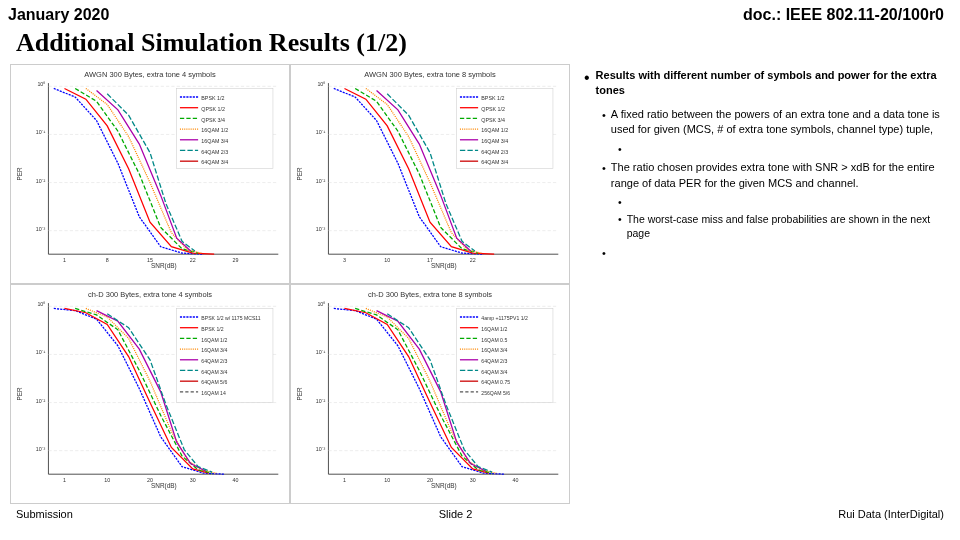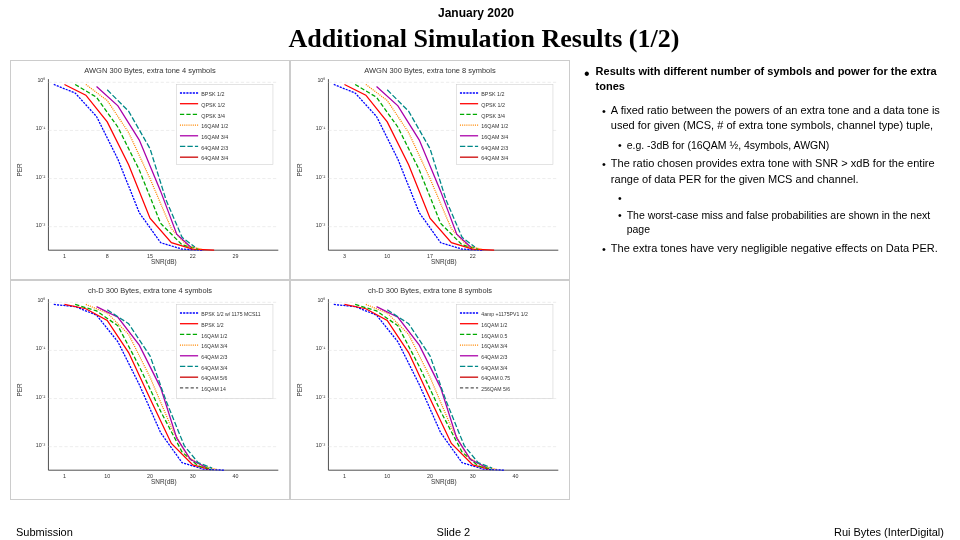"January 2020" .header { font-size: 12px -> 16px; justify-content: center -> space-between }
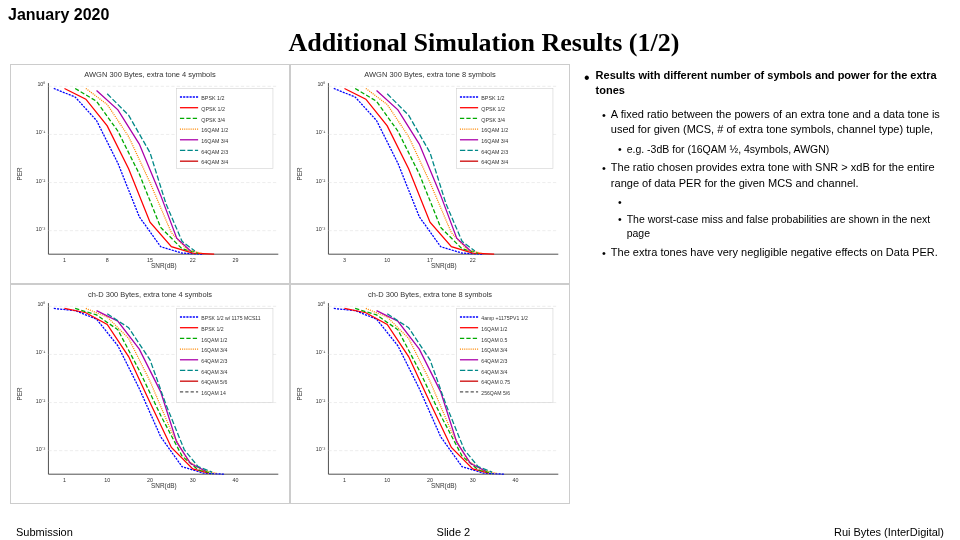"doc.: IEEE 802.11-20/100r0" span { html: none -> <span>doc.: IEEE 802.11-20/100r0</span> }
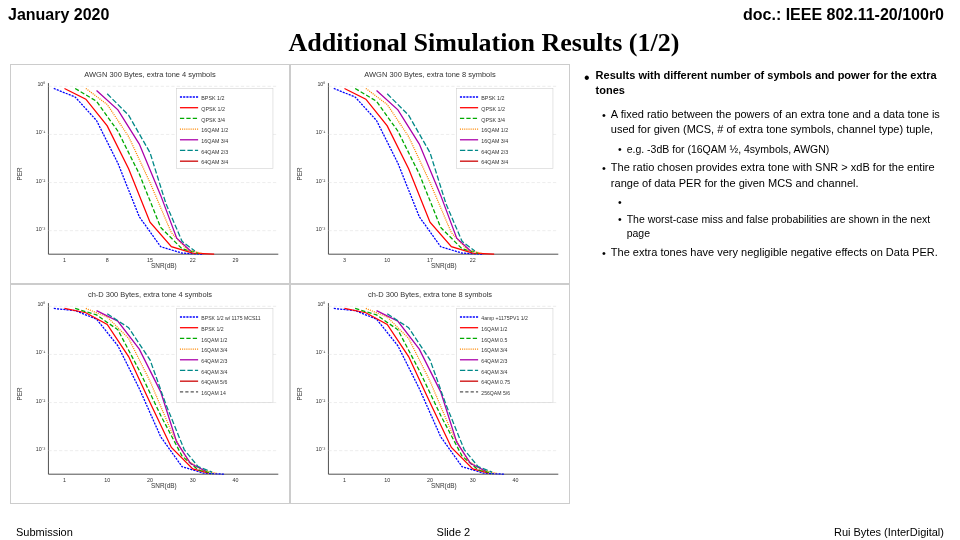"Additional Simulation Results (1/2)" .title-section { padding: 2px 0 6px 8px -> 2px 0 6px 16px; text-align: center -> none }
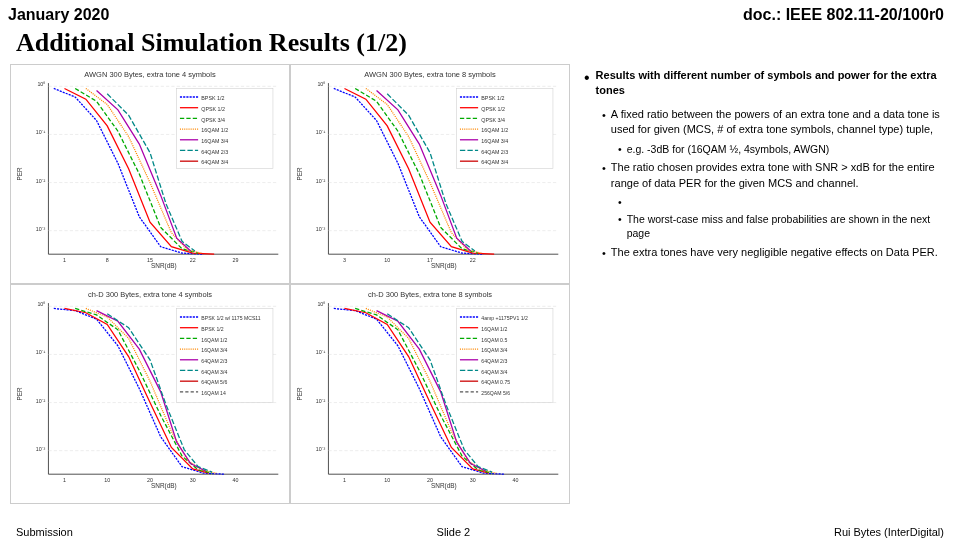"e.g. -3dB for (16QAM ½," span { html: <span>e.g. -3dB for (16QAM ½, 4symbols, AWGN)</span> -> none }
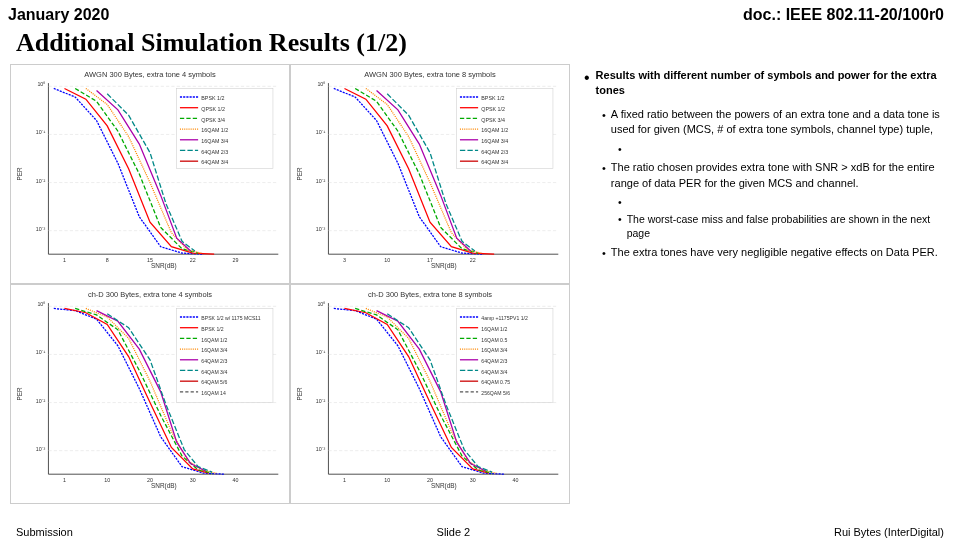"The extra tones have very" span { html: <span>The extra tones have very negligible negative effects on Data PER.</span> -> none }
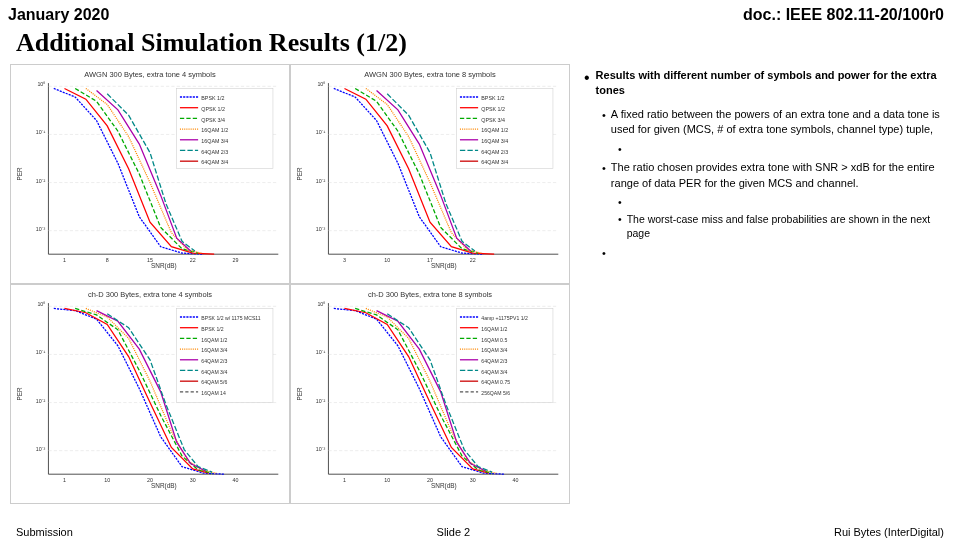"Submission" .footer { bottom: 0 -> 18px }
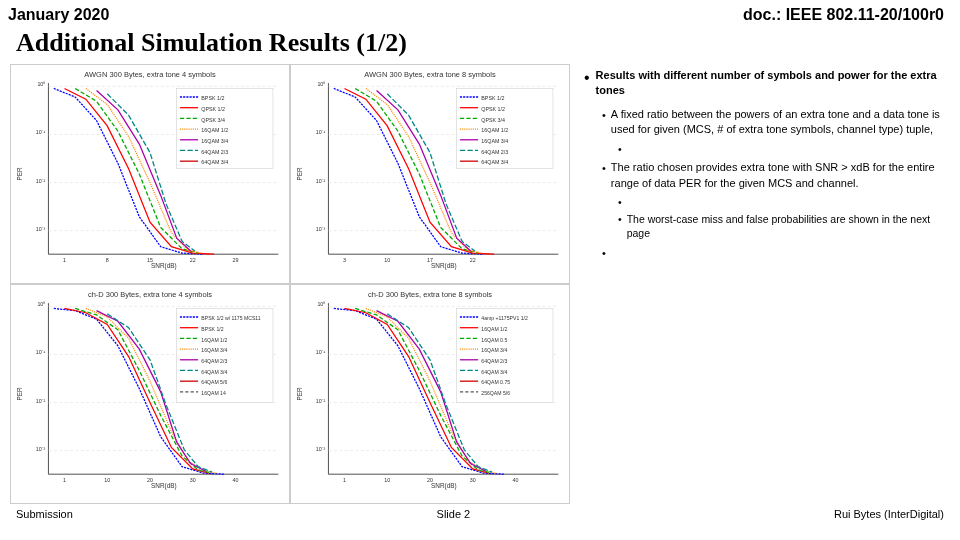"Rui Bytes (InterDigital)" span { text: Bytes -> Data }
